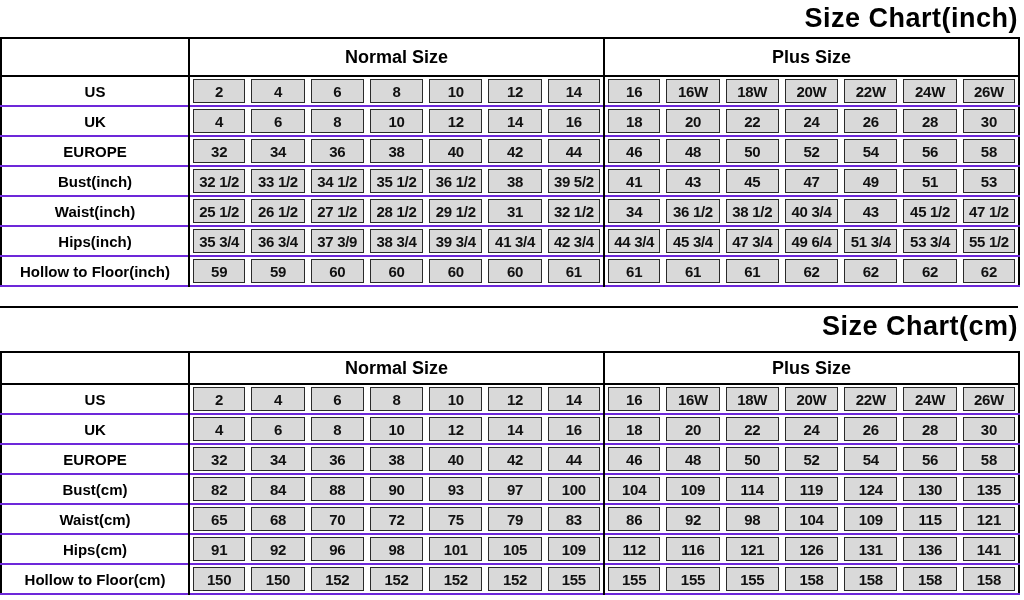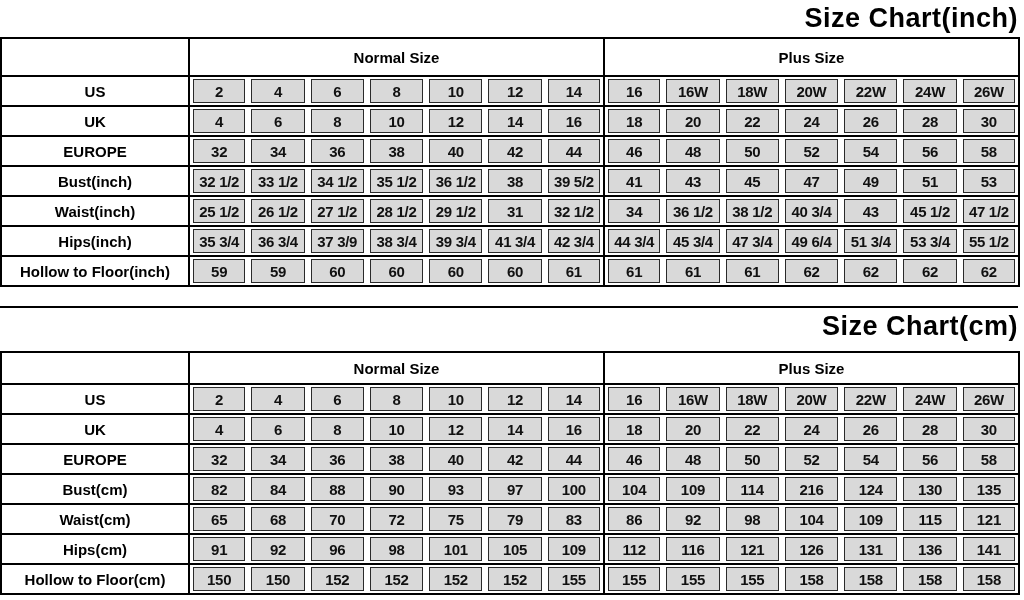"Normal Size" th.sec { font-size: 15px -> 18px }
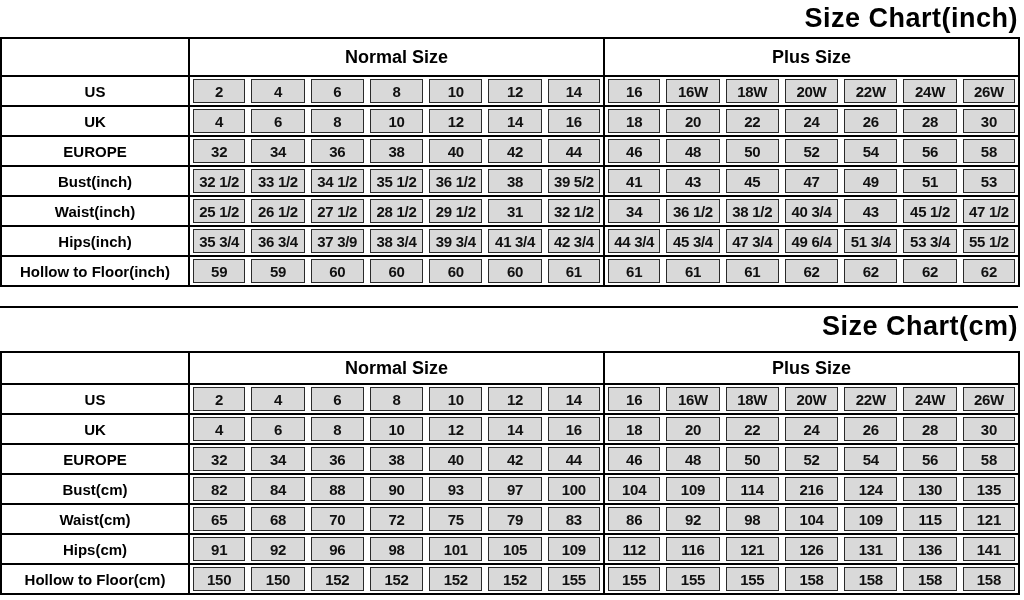"US" tr.data-row { border-bottom: 2px solid #000000 -> 2px solid #6d28d9 }
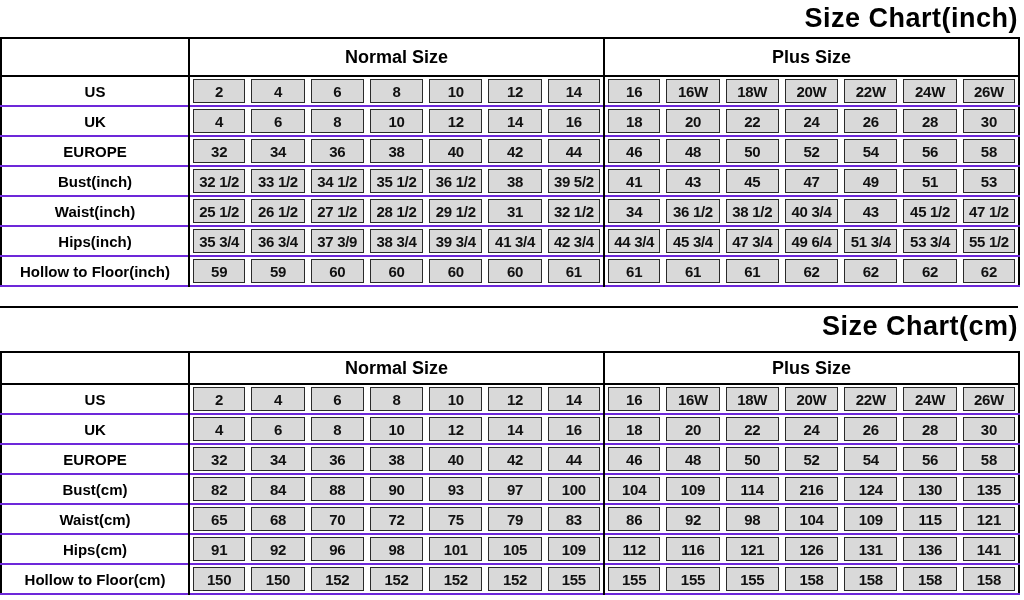"216" div.box { text: 216 -> 119 }
